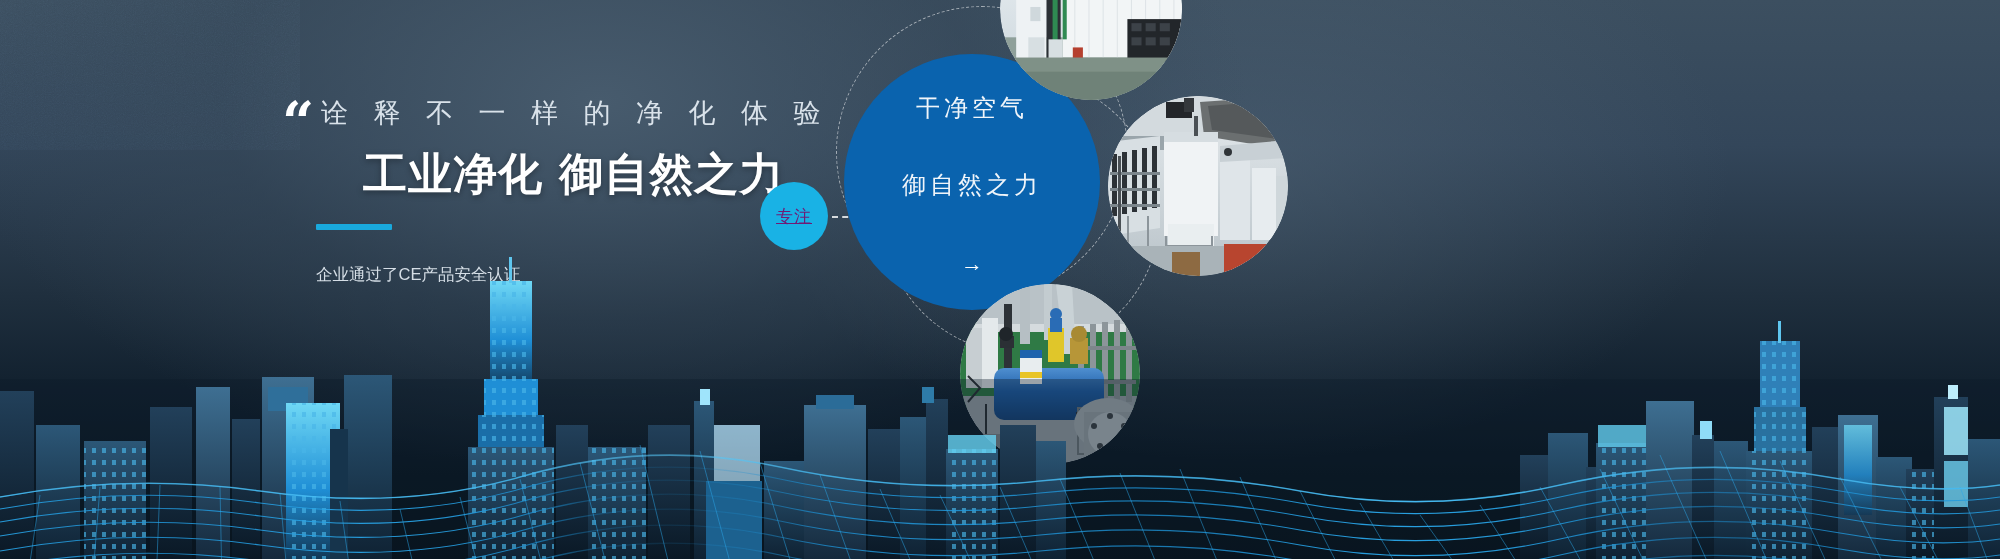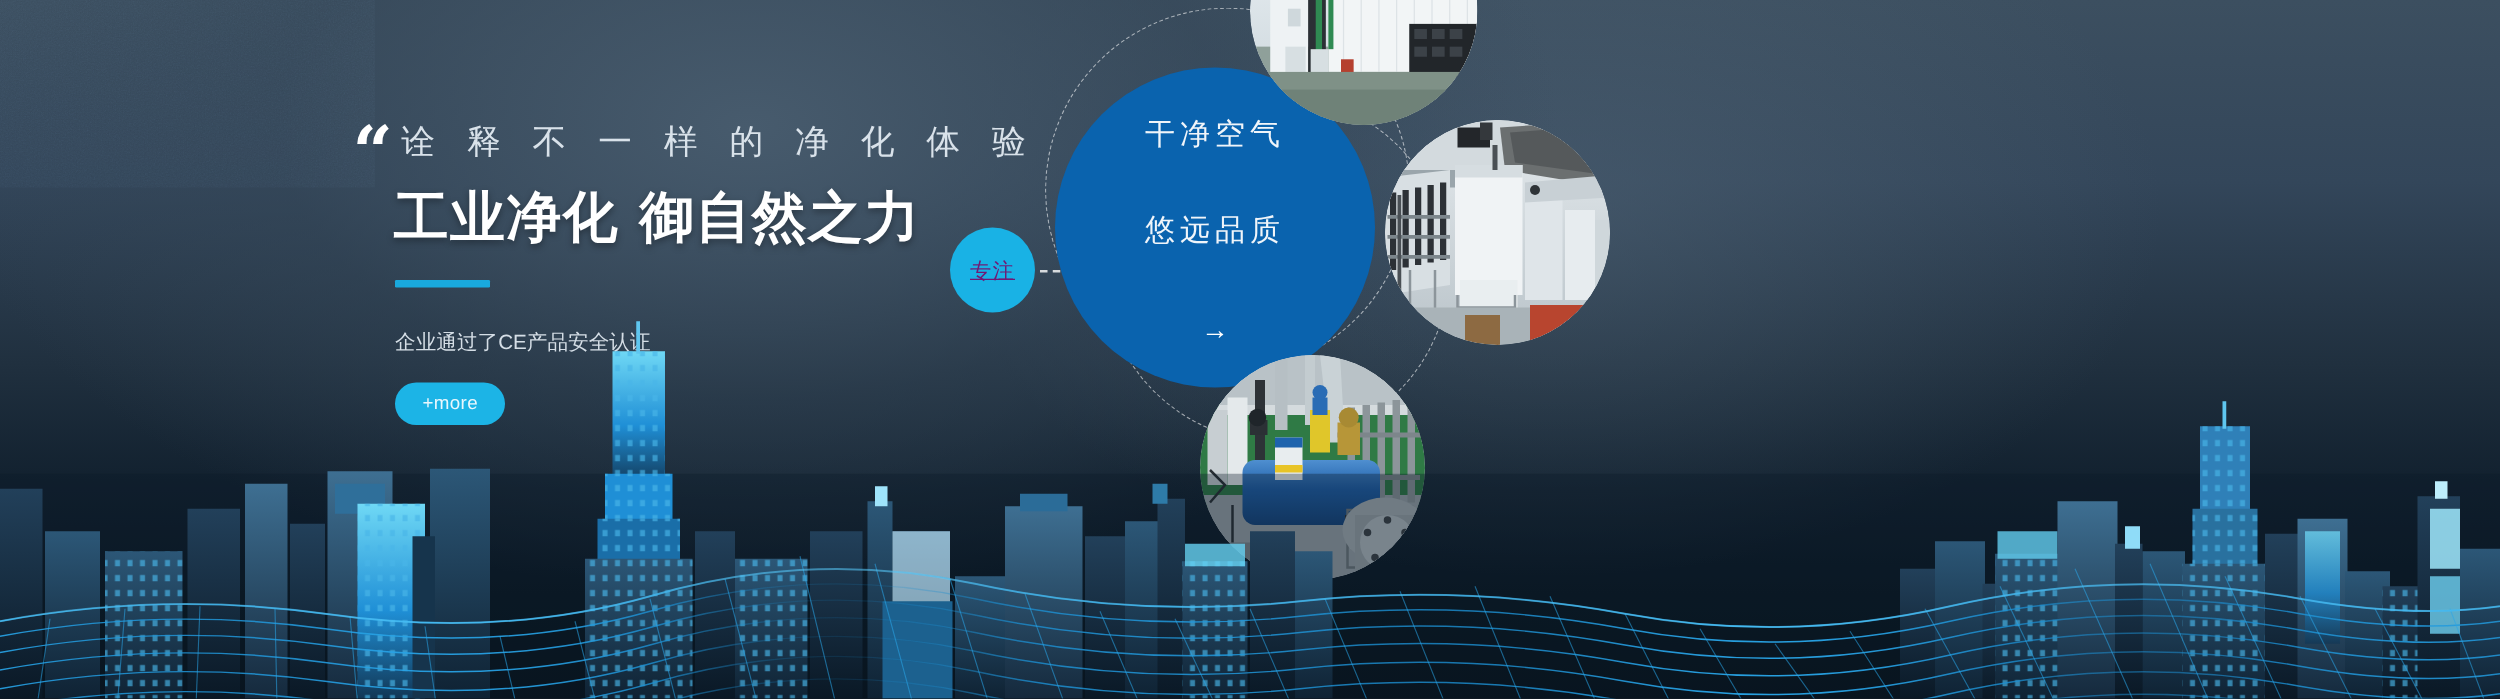"工业净化 御自然之力" .headline { margin-left: none -> 48px }
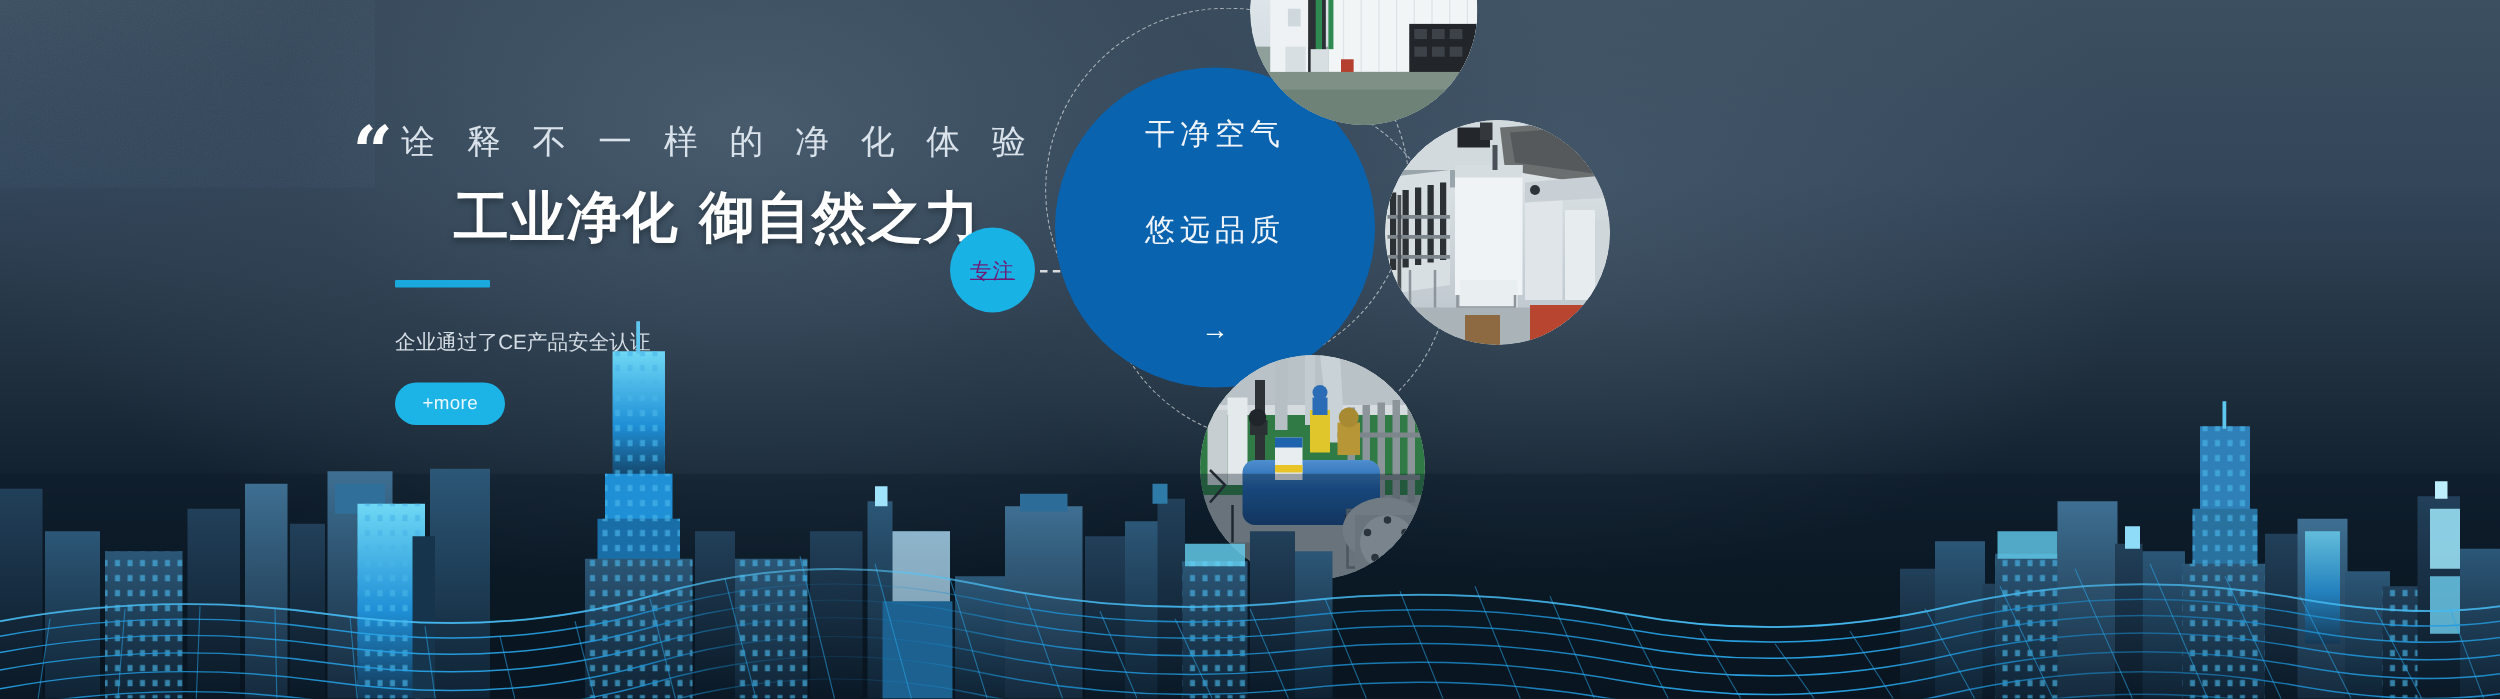"悠远品质" div.mc-line { text: 悠远品质 -> 御自然之力 }
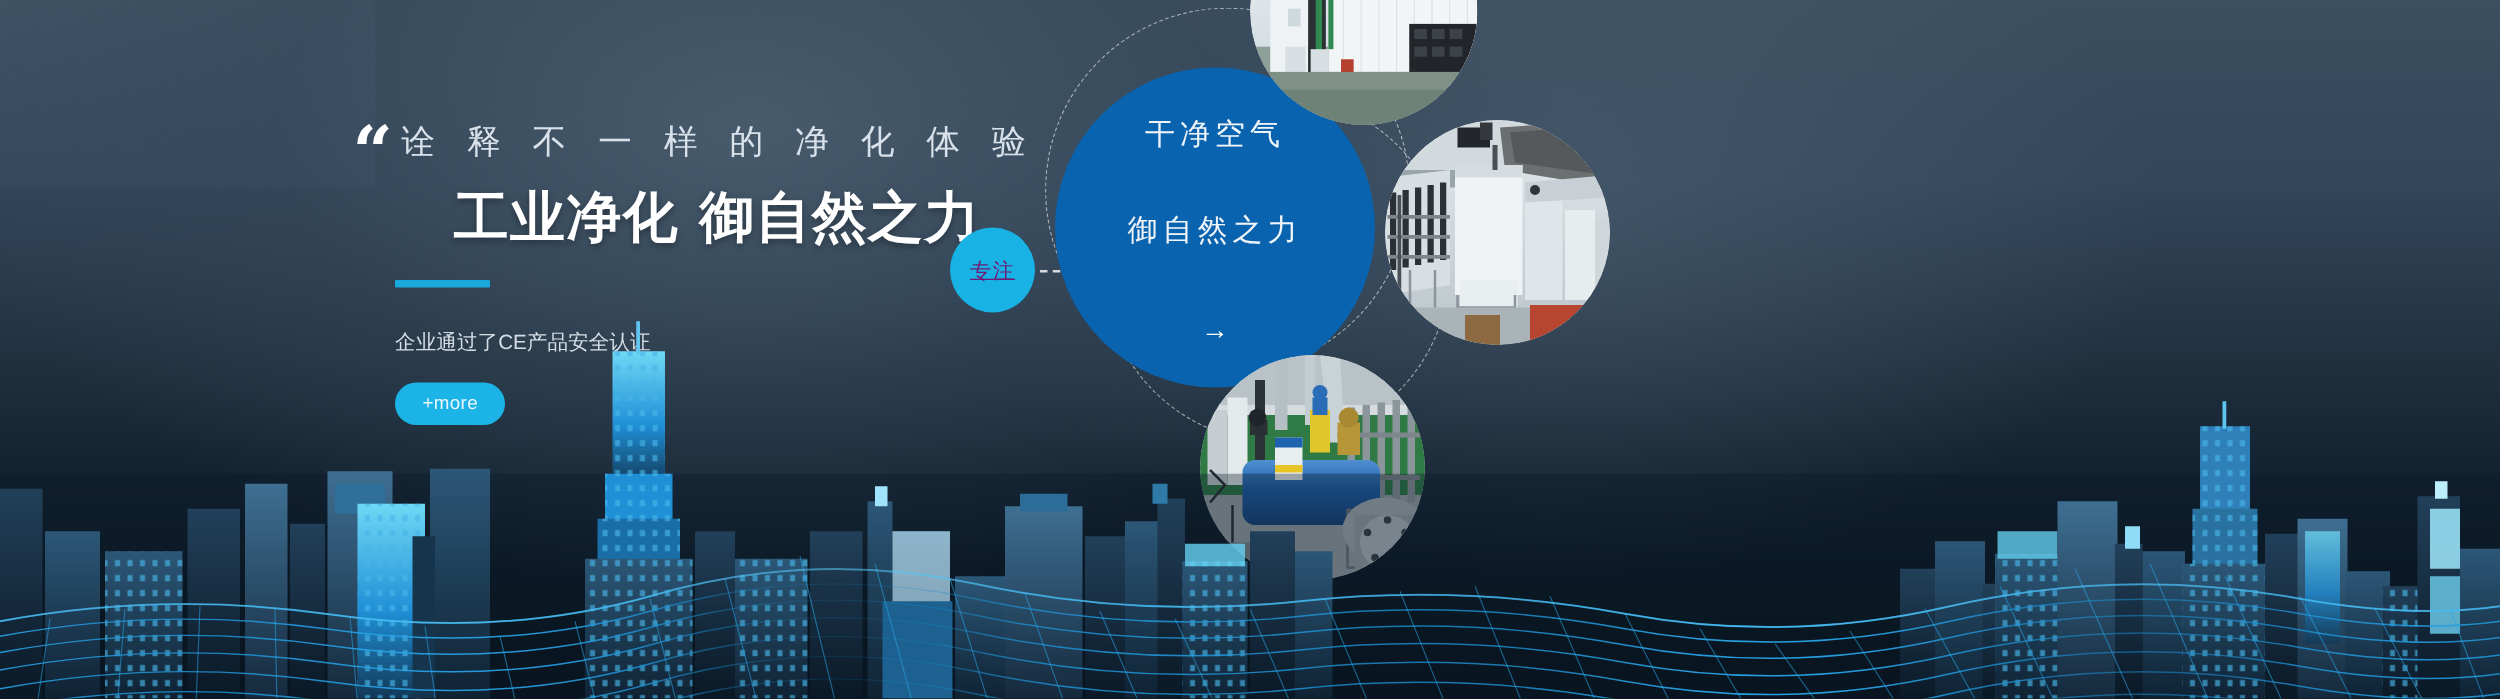"+more" div { html: <div> <button>+more</button> </div> -> none }
